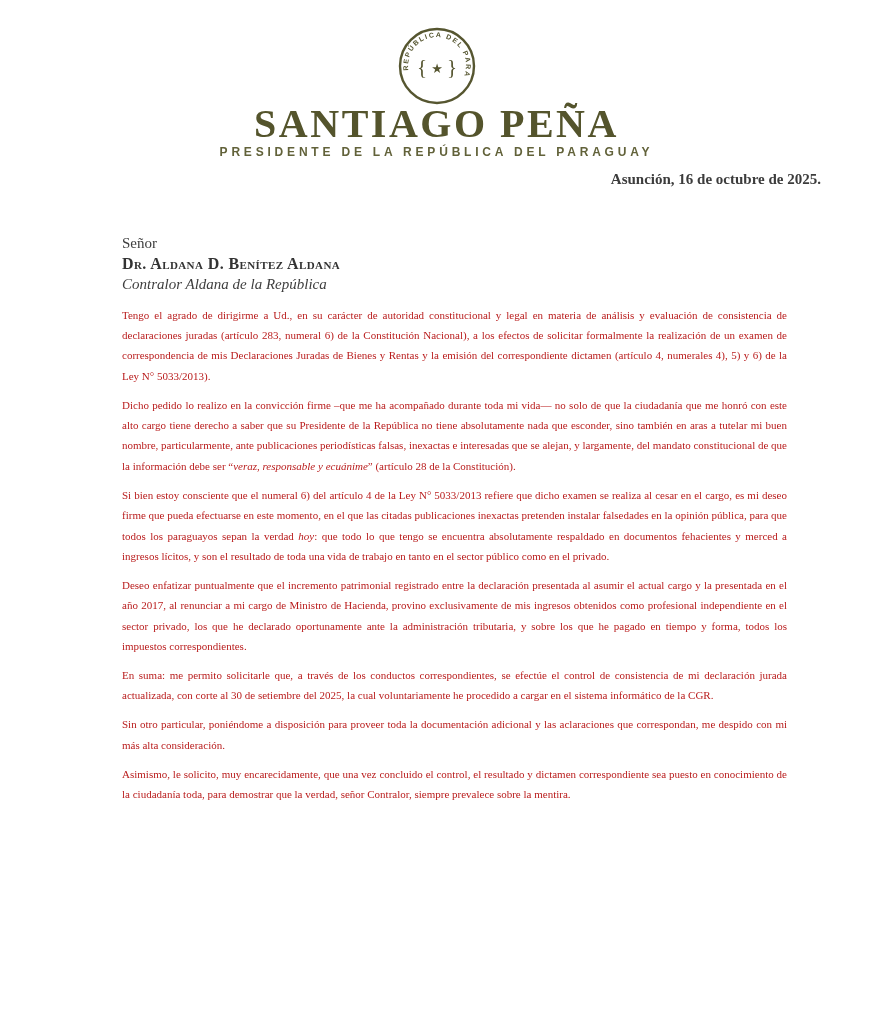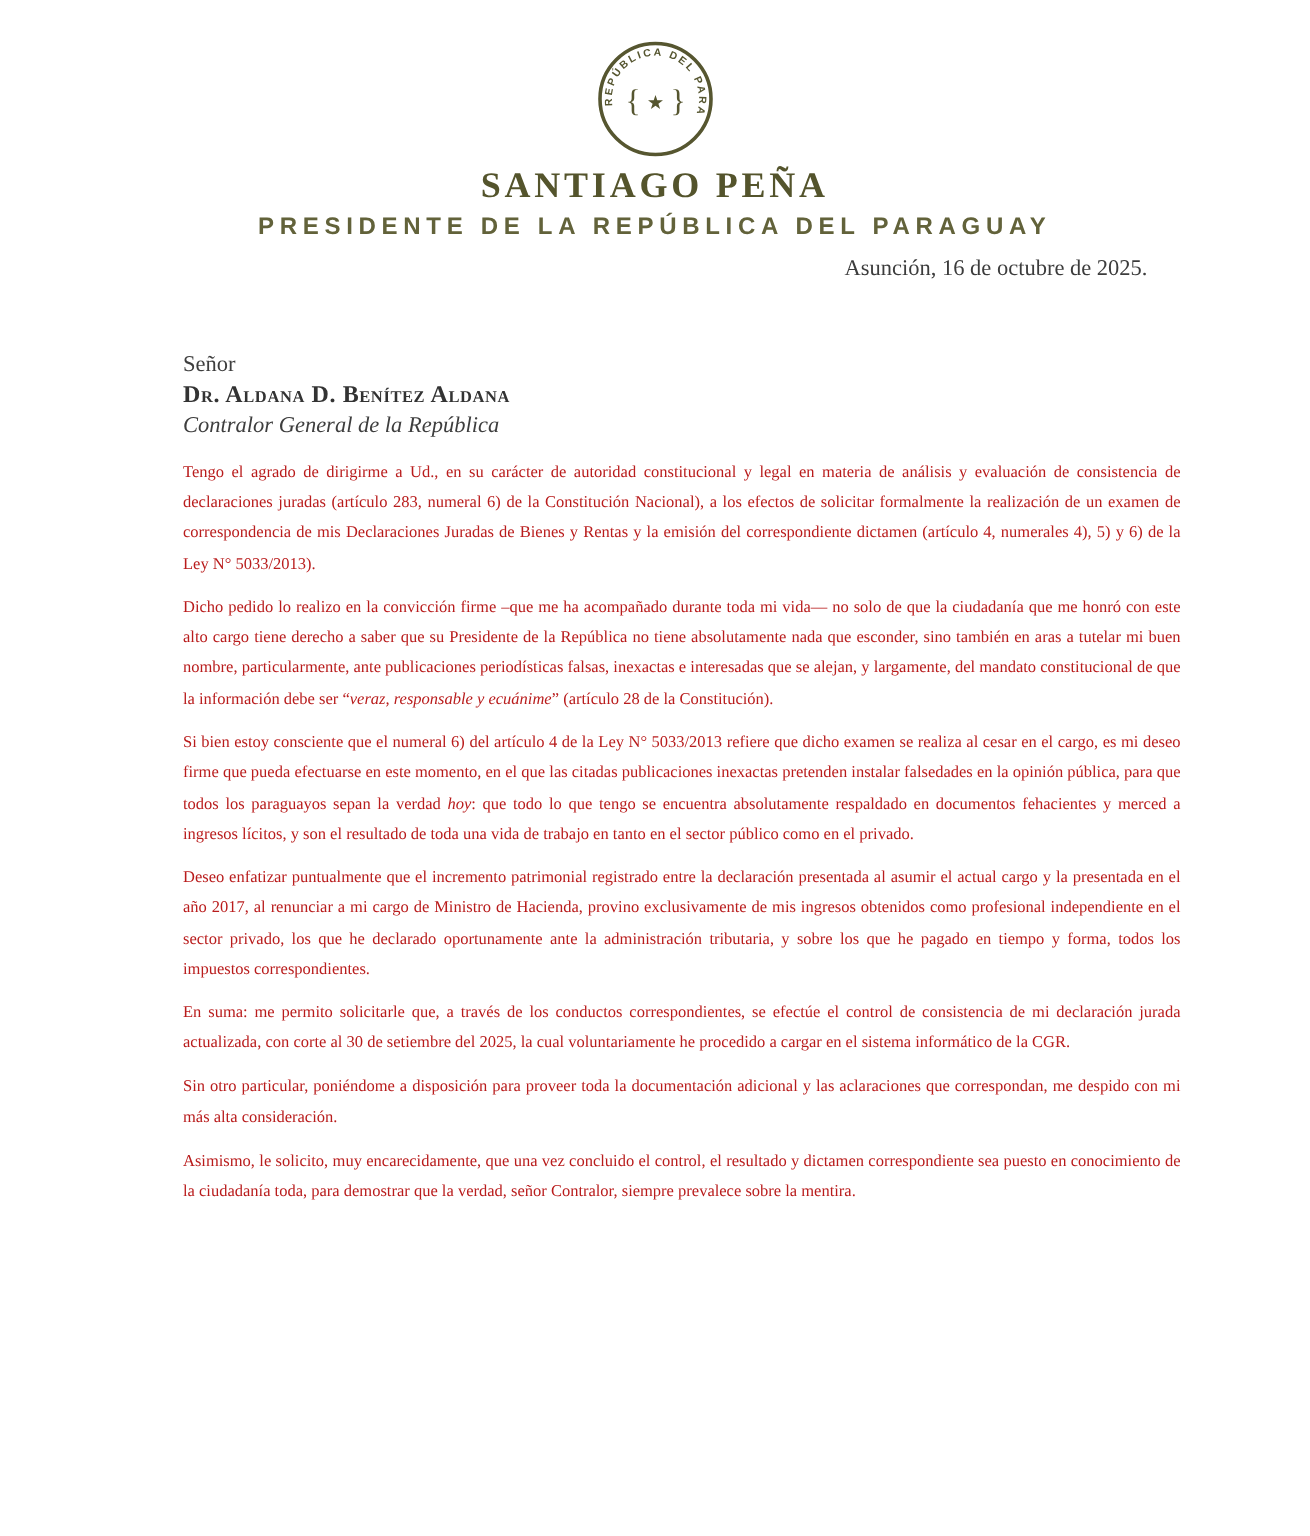"SANTIAGO PEÑA" .lh-name { font-size: 24px -> 40px }
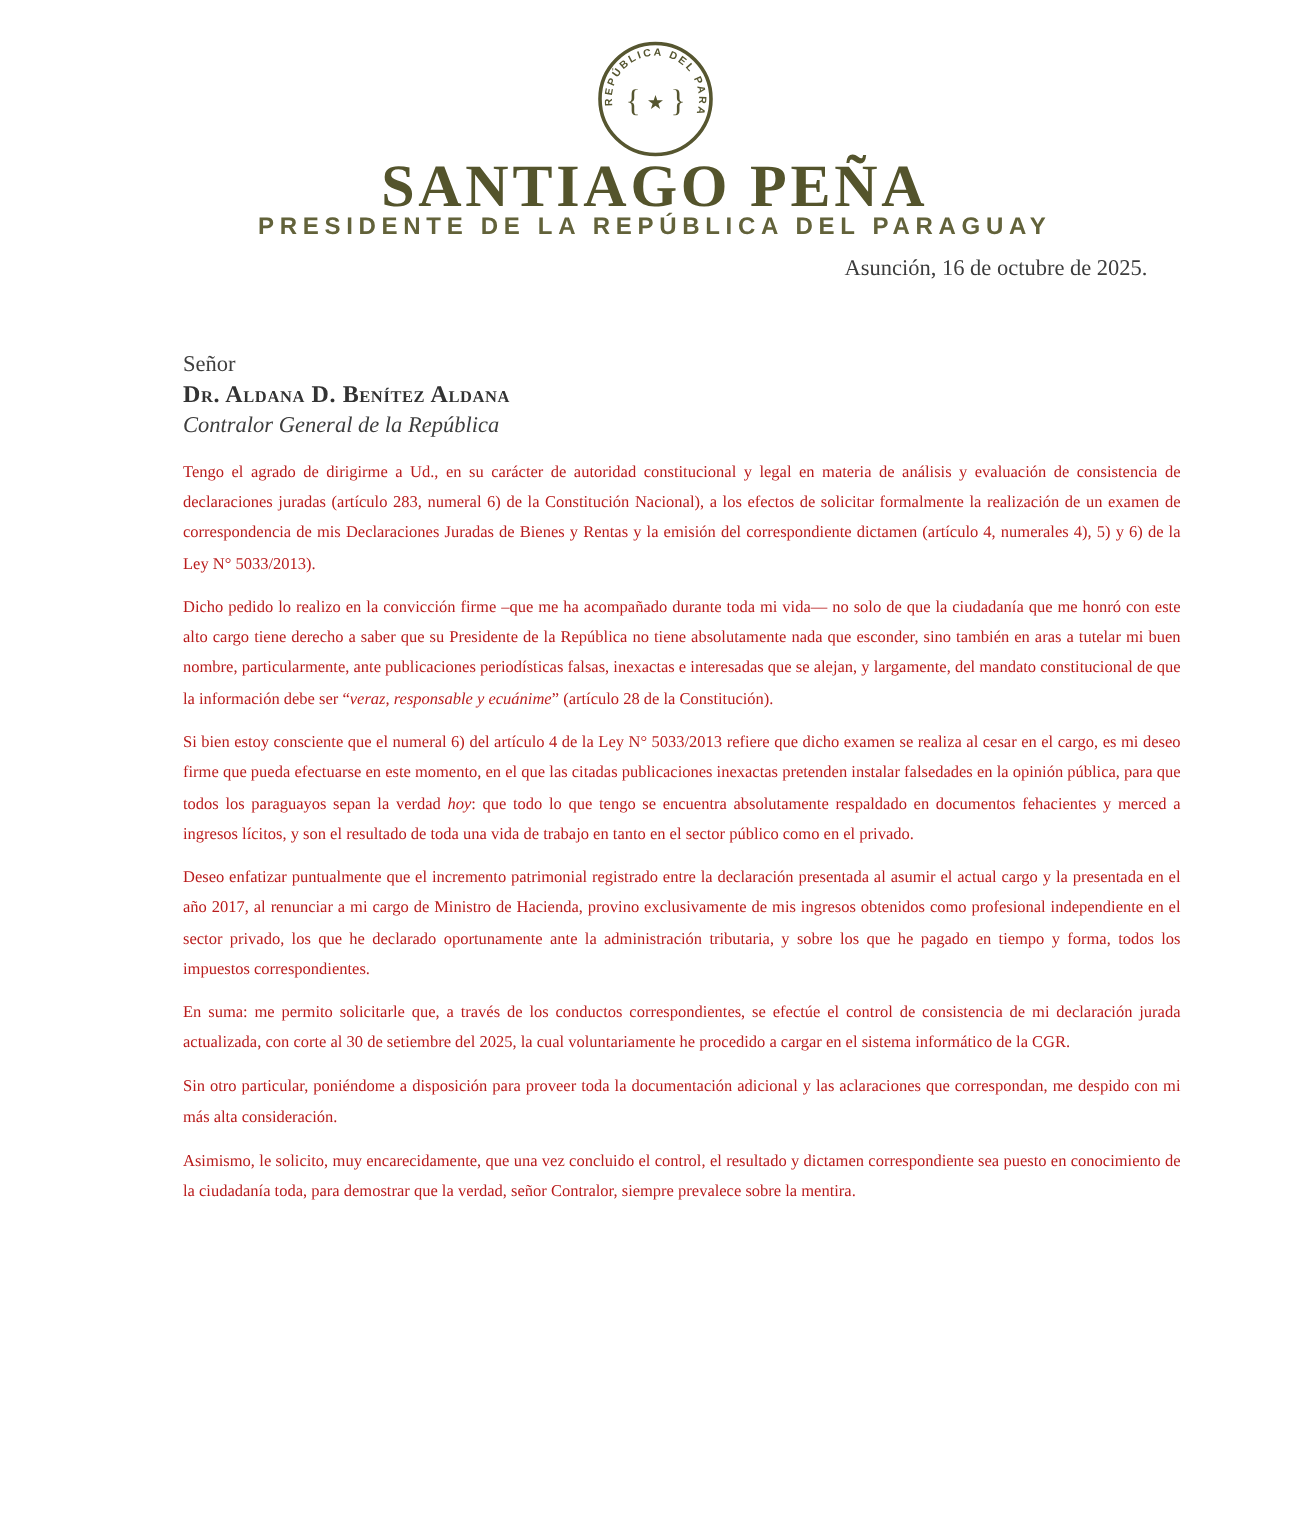"PRESIDENTE DE LA REPÚBLICA DEL" .lh-title { font-size: 16px -> 12px }
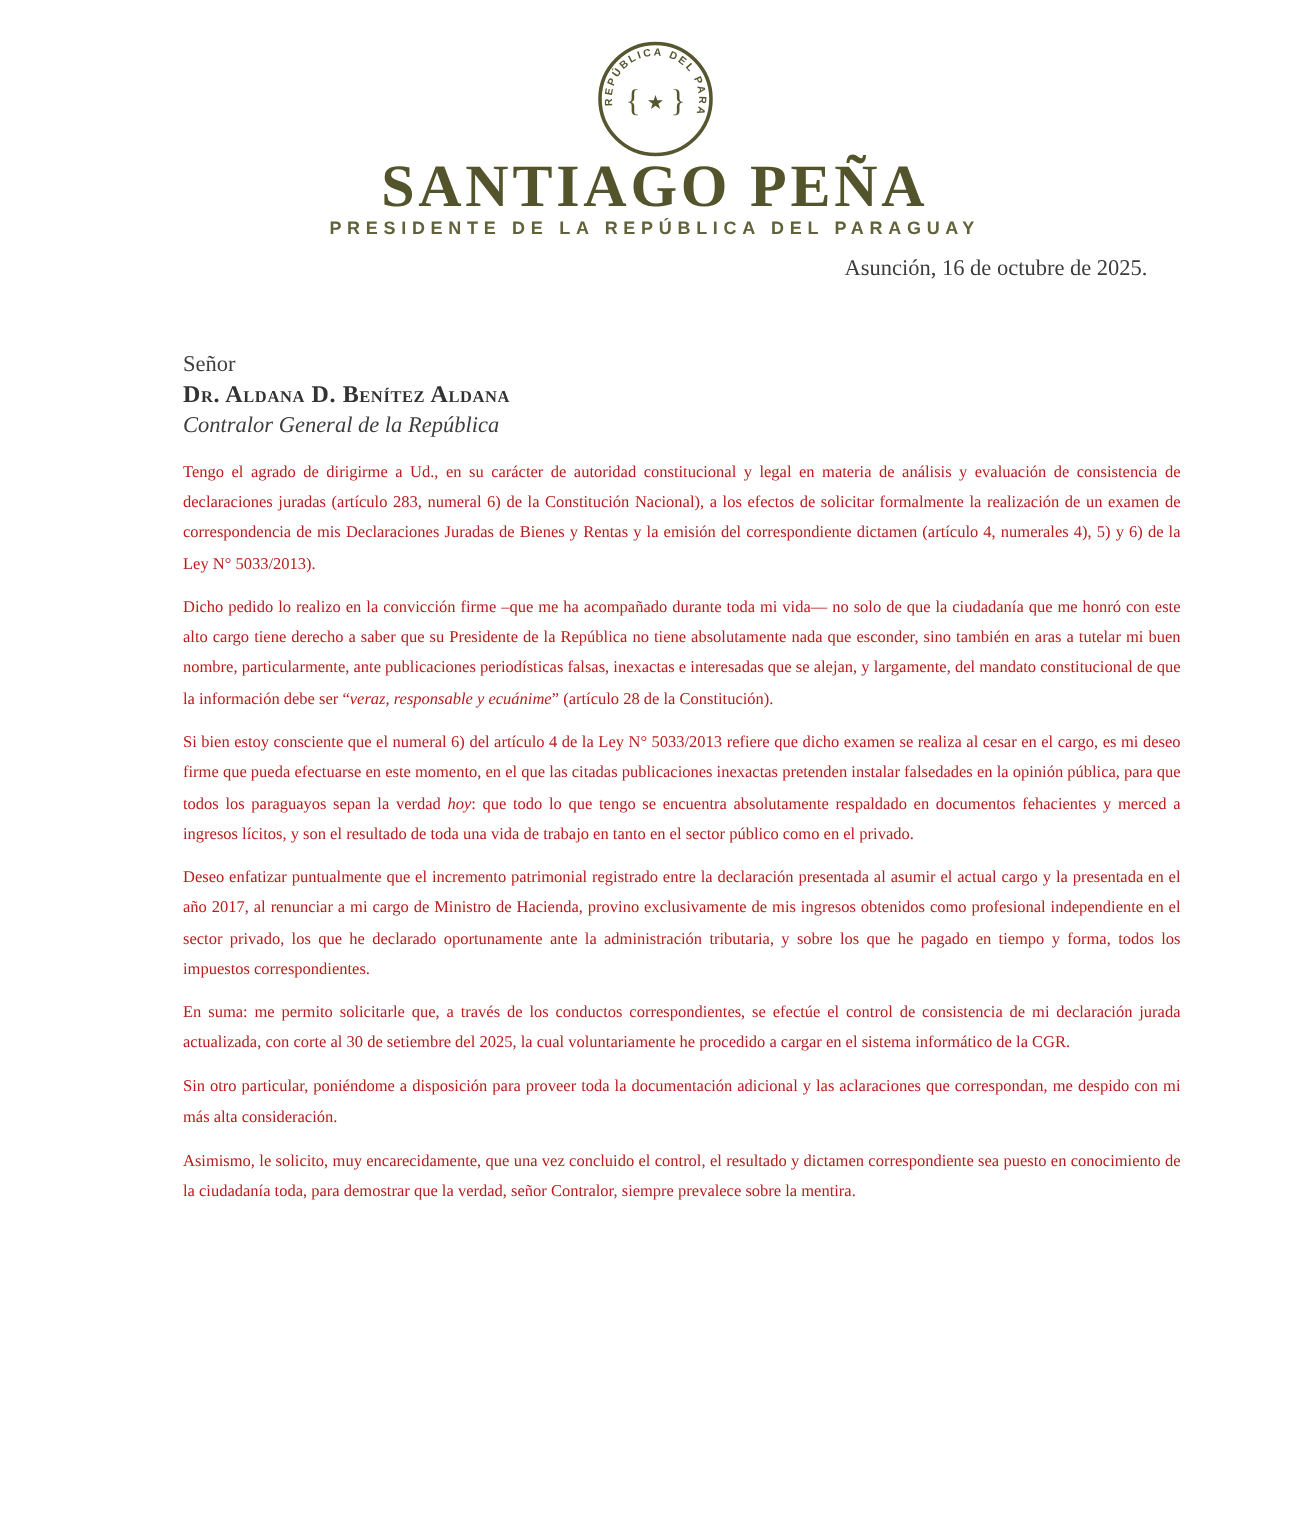"Asunción, 16 de octubre de" .dateline { font-weight: none -> bold; padding-right: 108px -> 52px }
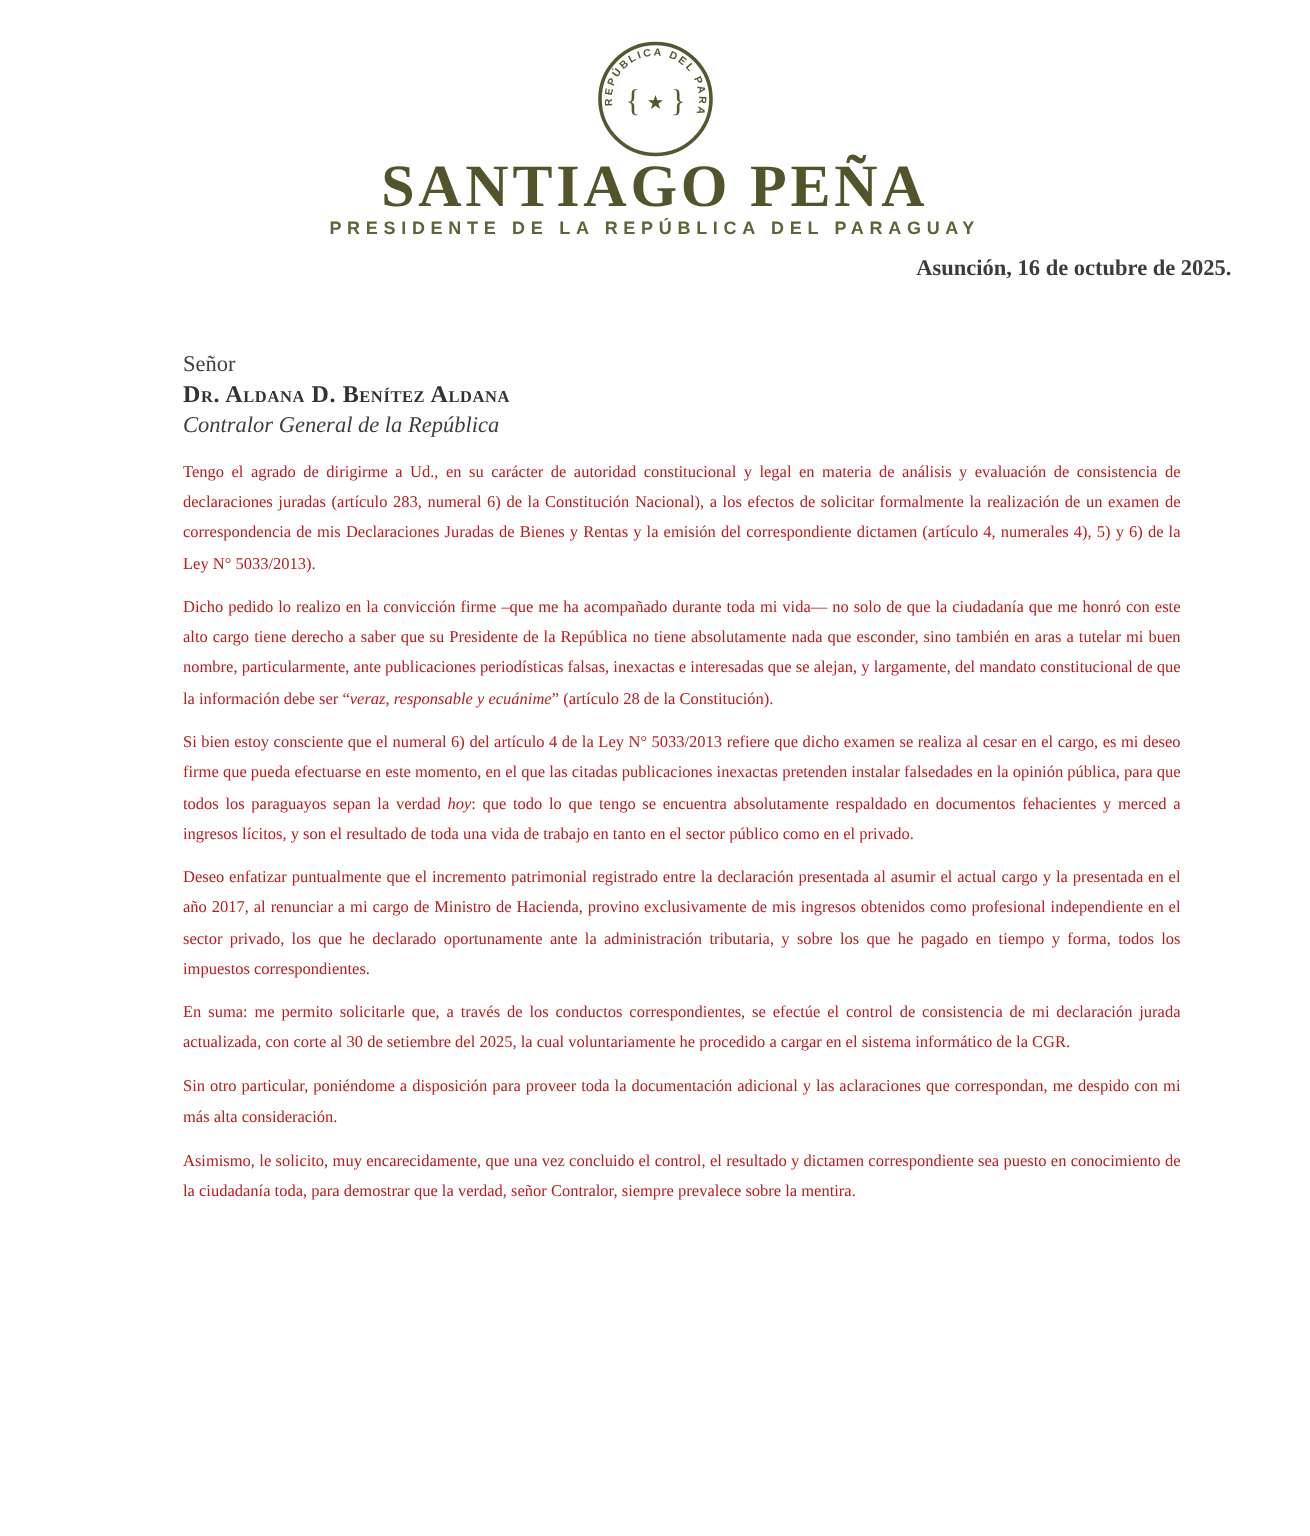"Contralor General de la República" div.r-title { text: General -> Aldana }
